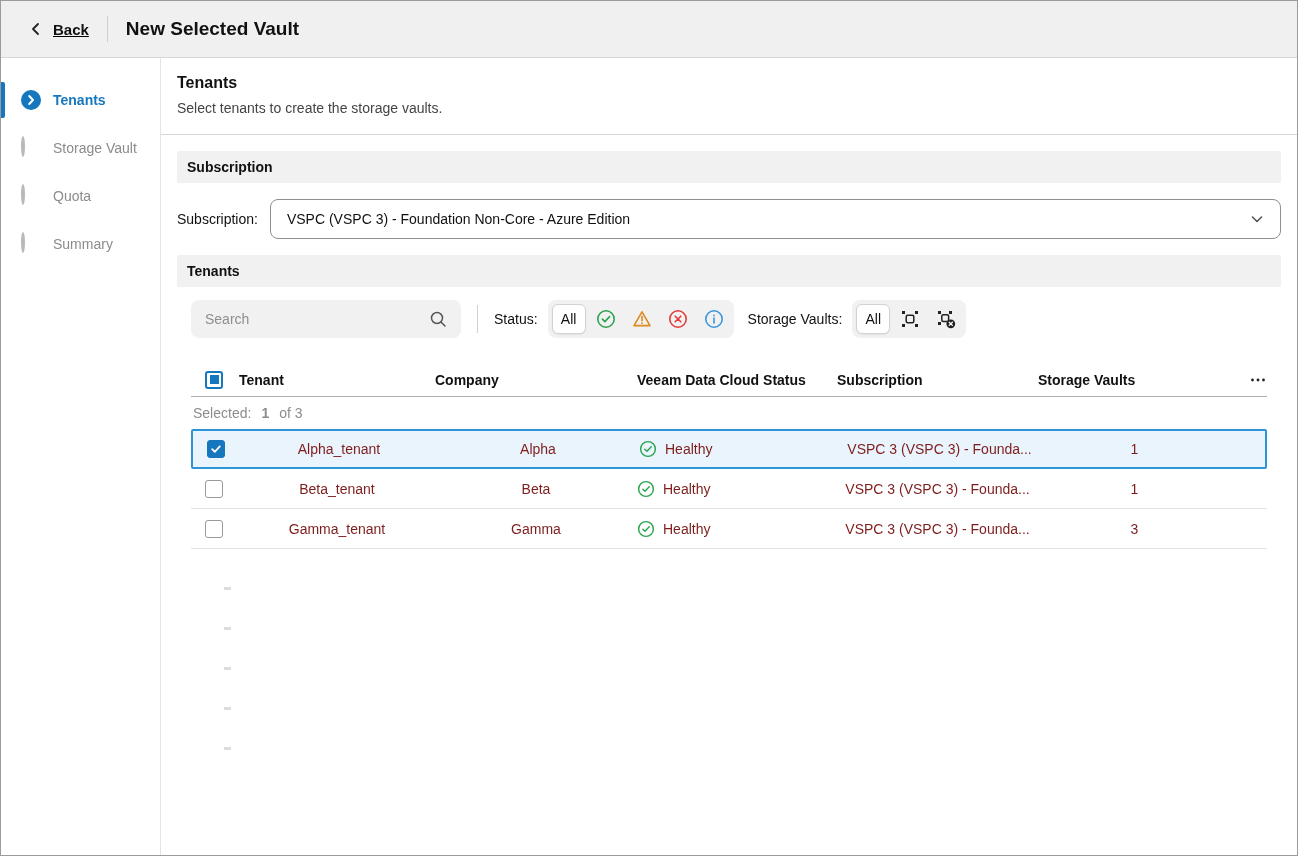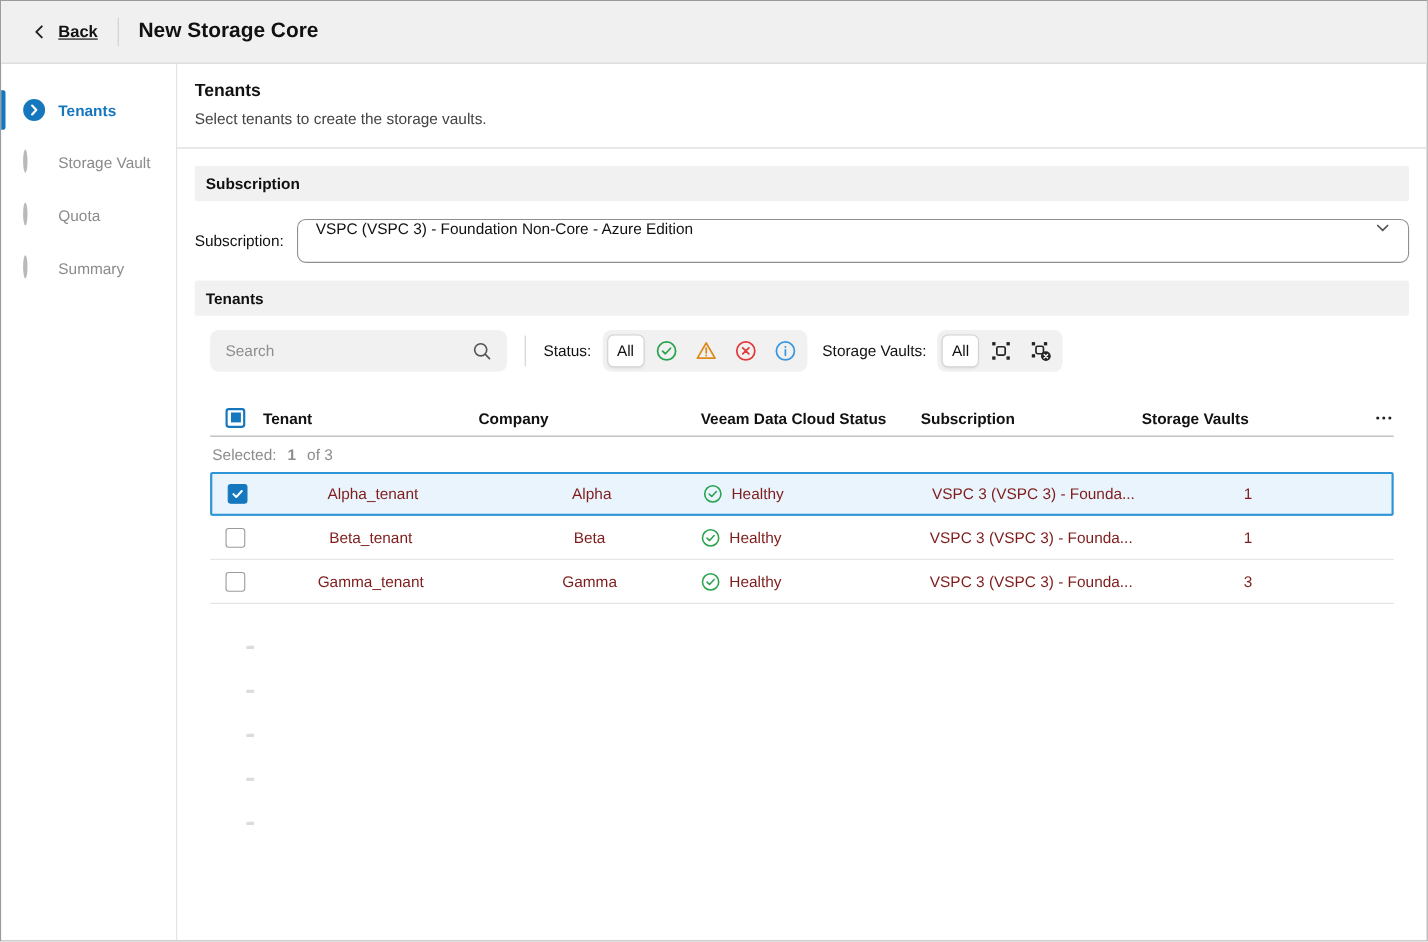"New Storage Core" div.page-title { text: Storage Core -> Selected Vault }
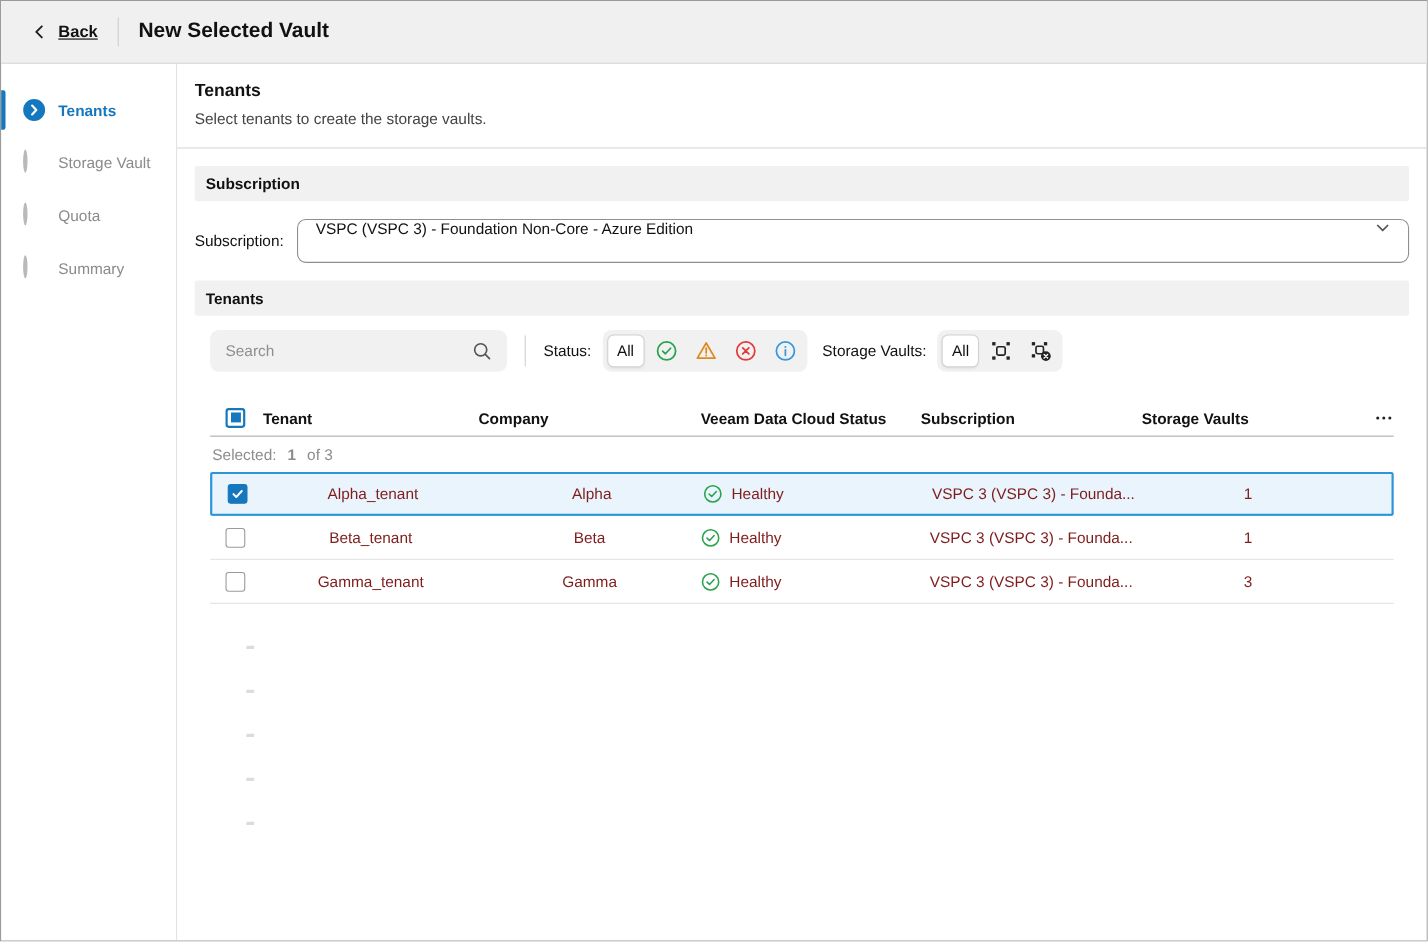"VSPC (VSPC 3) - Foundation" .select-box { align-items: flex-start -> center }
